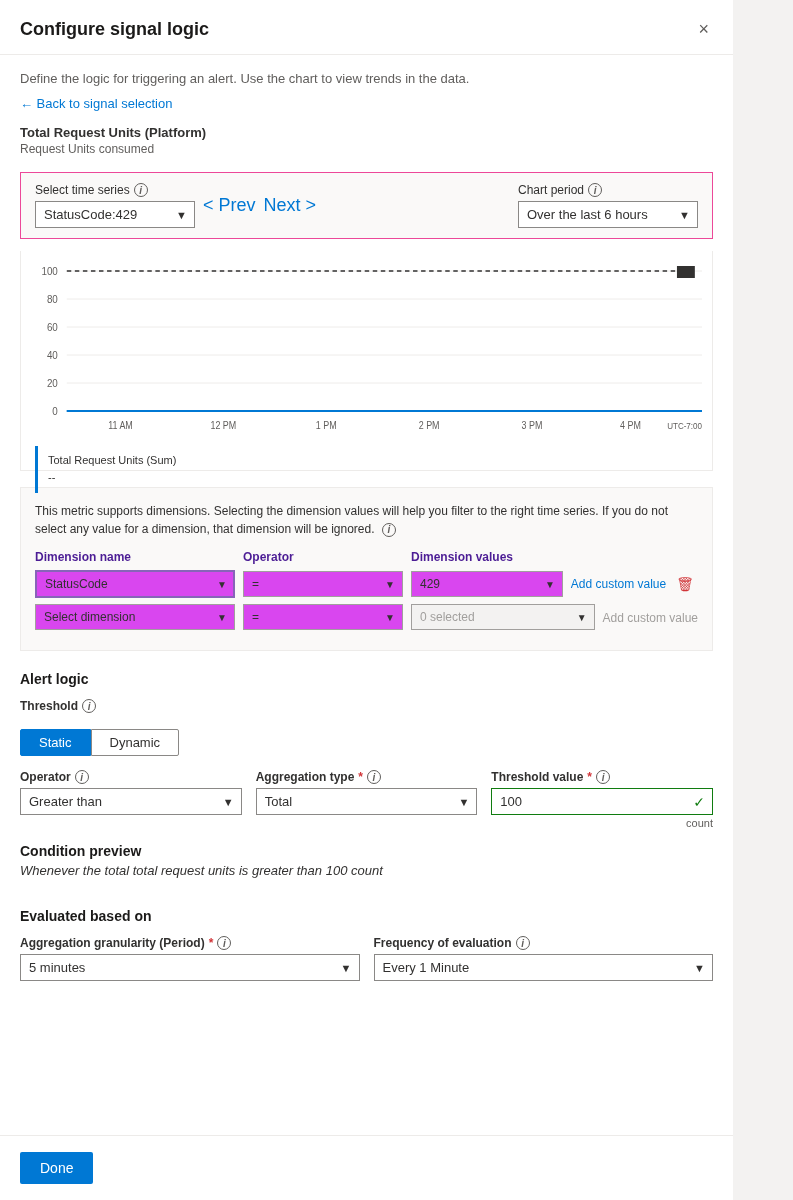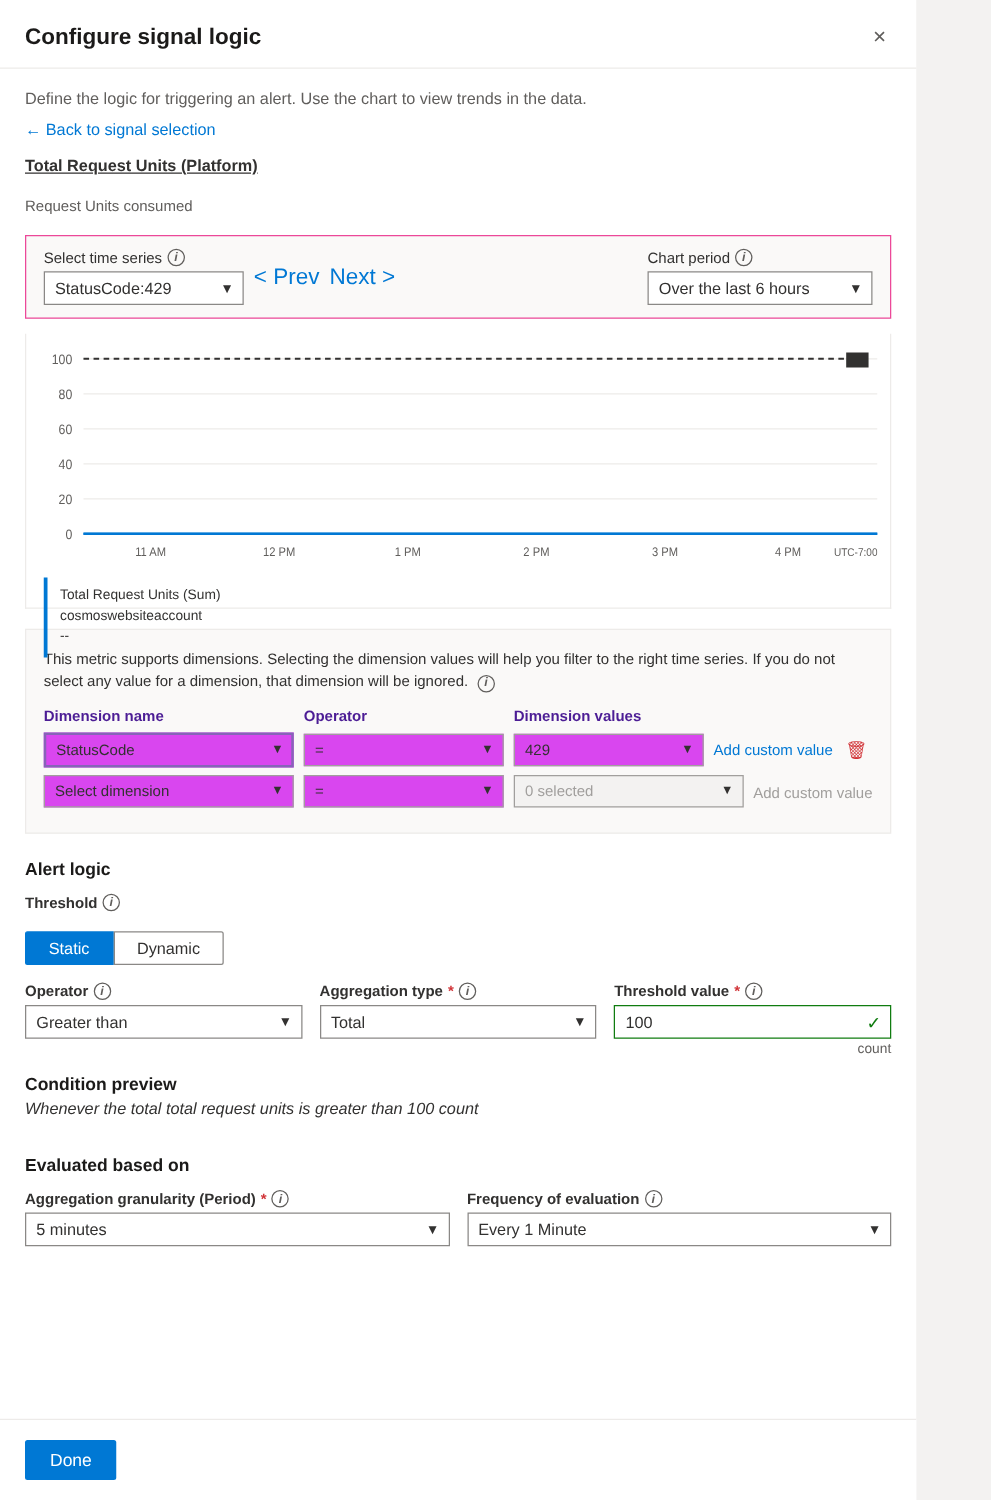"Total Request Units (Platform)" .signal-name { margin-bottom: 18px -> 2px; text-decoration: underline -> none }
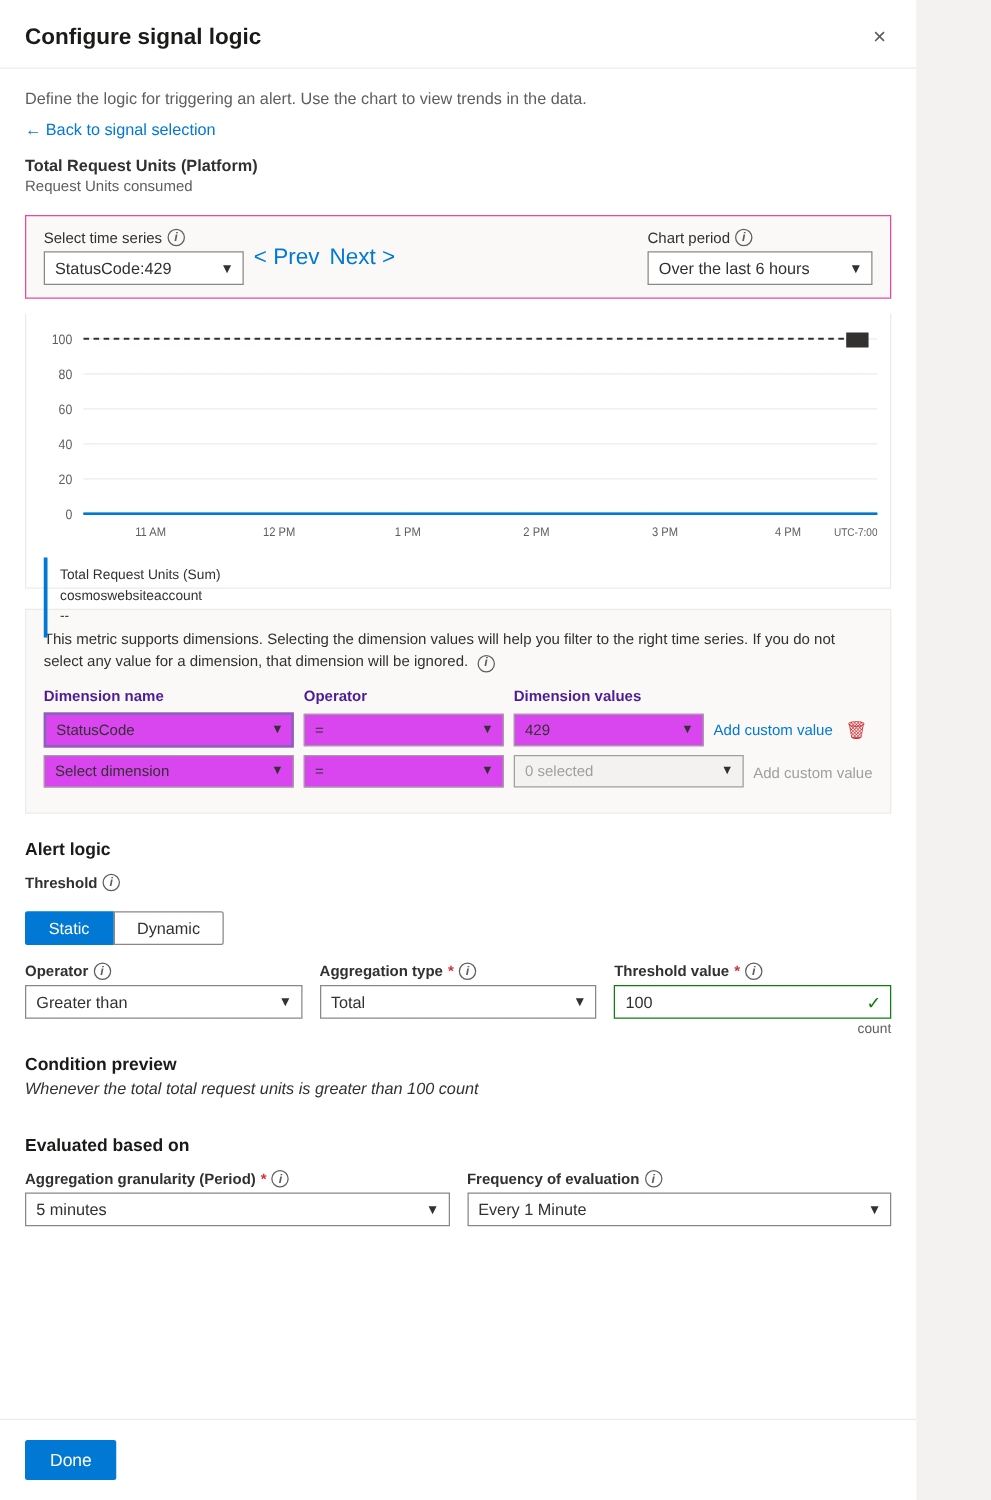"cosmoswebsiteaccount" div { html: <div>cosmoswebsiteaccount</div> -> none }
